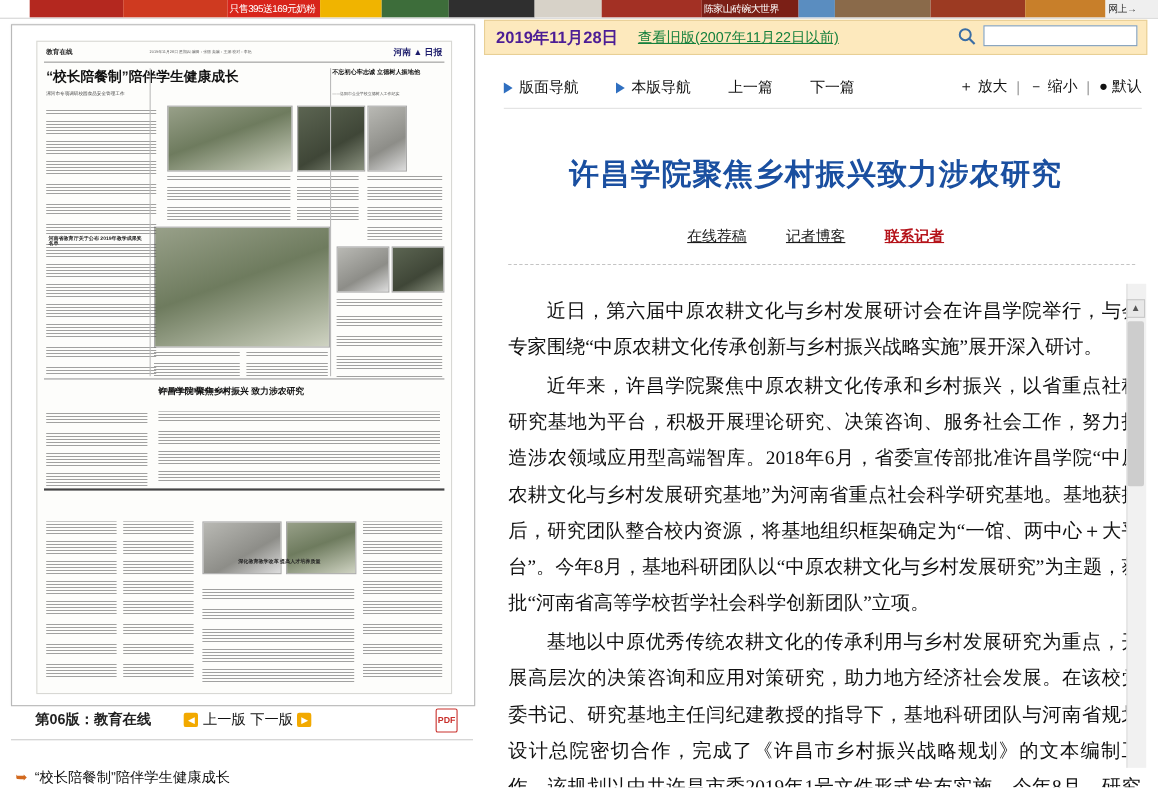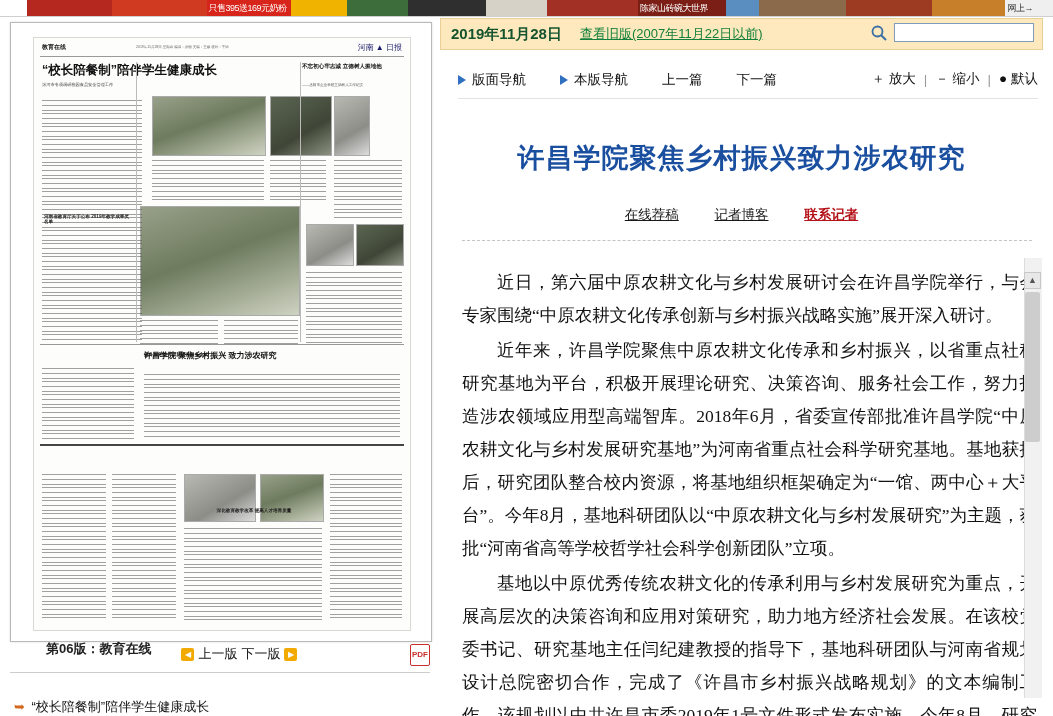"2019年11月28日" .date-text { color: #14532d -> #4c1d95 }
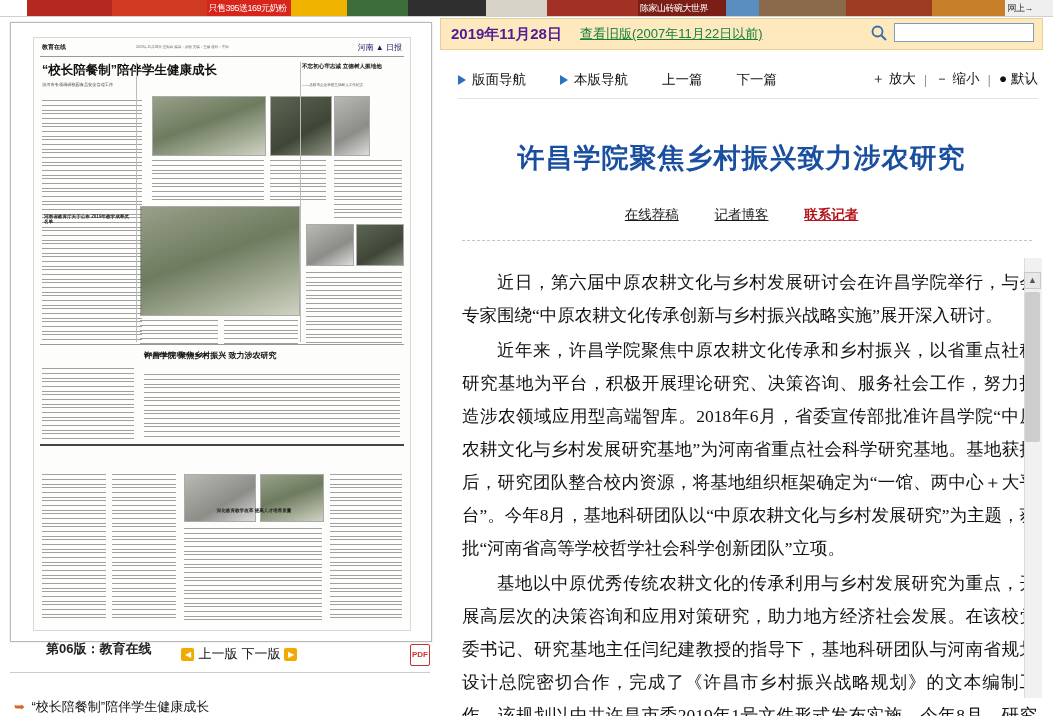"河南 ▲ 日报" .np-mast-right { font-weight: normal -> bold }
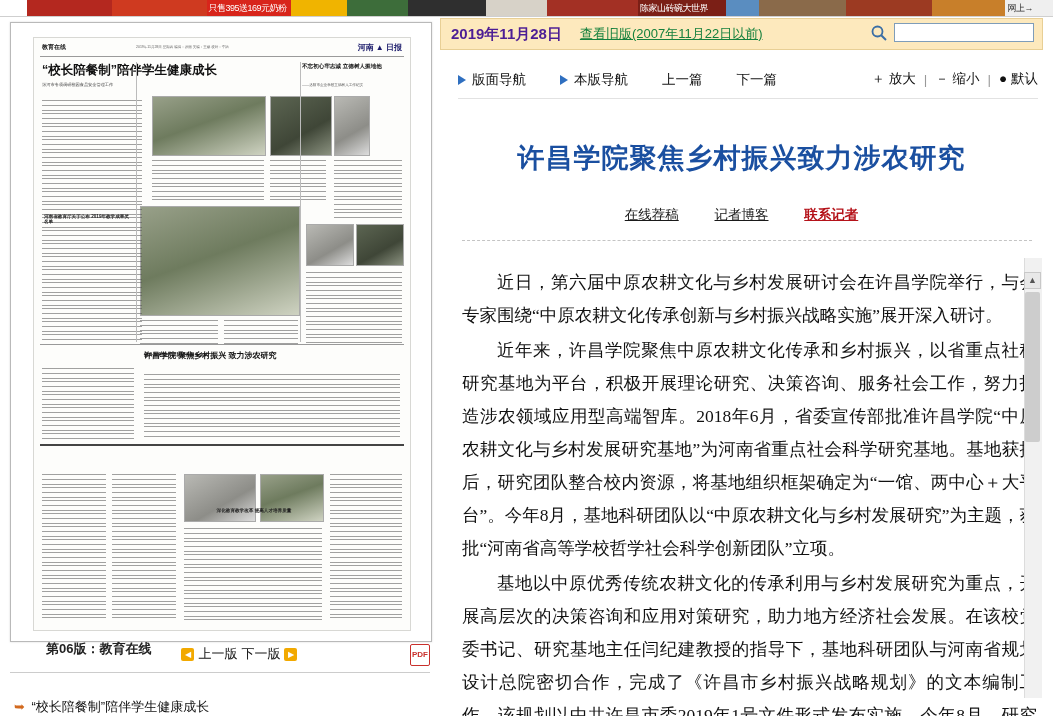"第06版：教育在线" .paper-footer { align-items: none -> center; left: 24px -> 10px }
